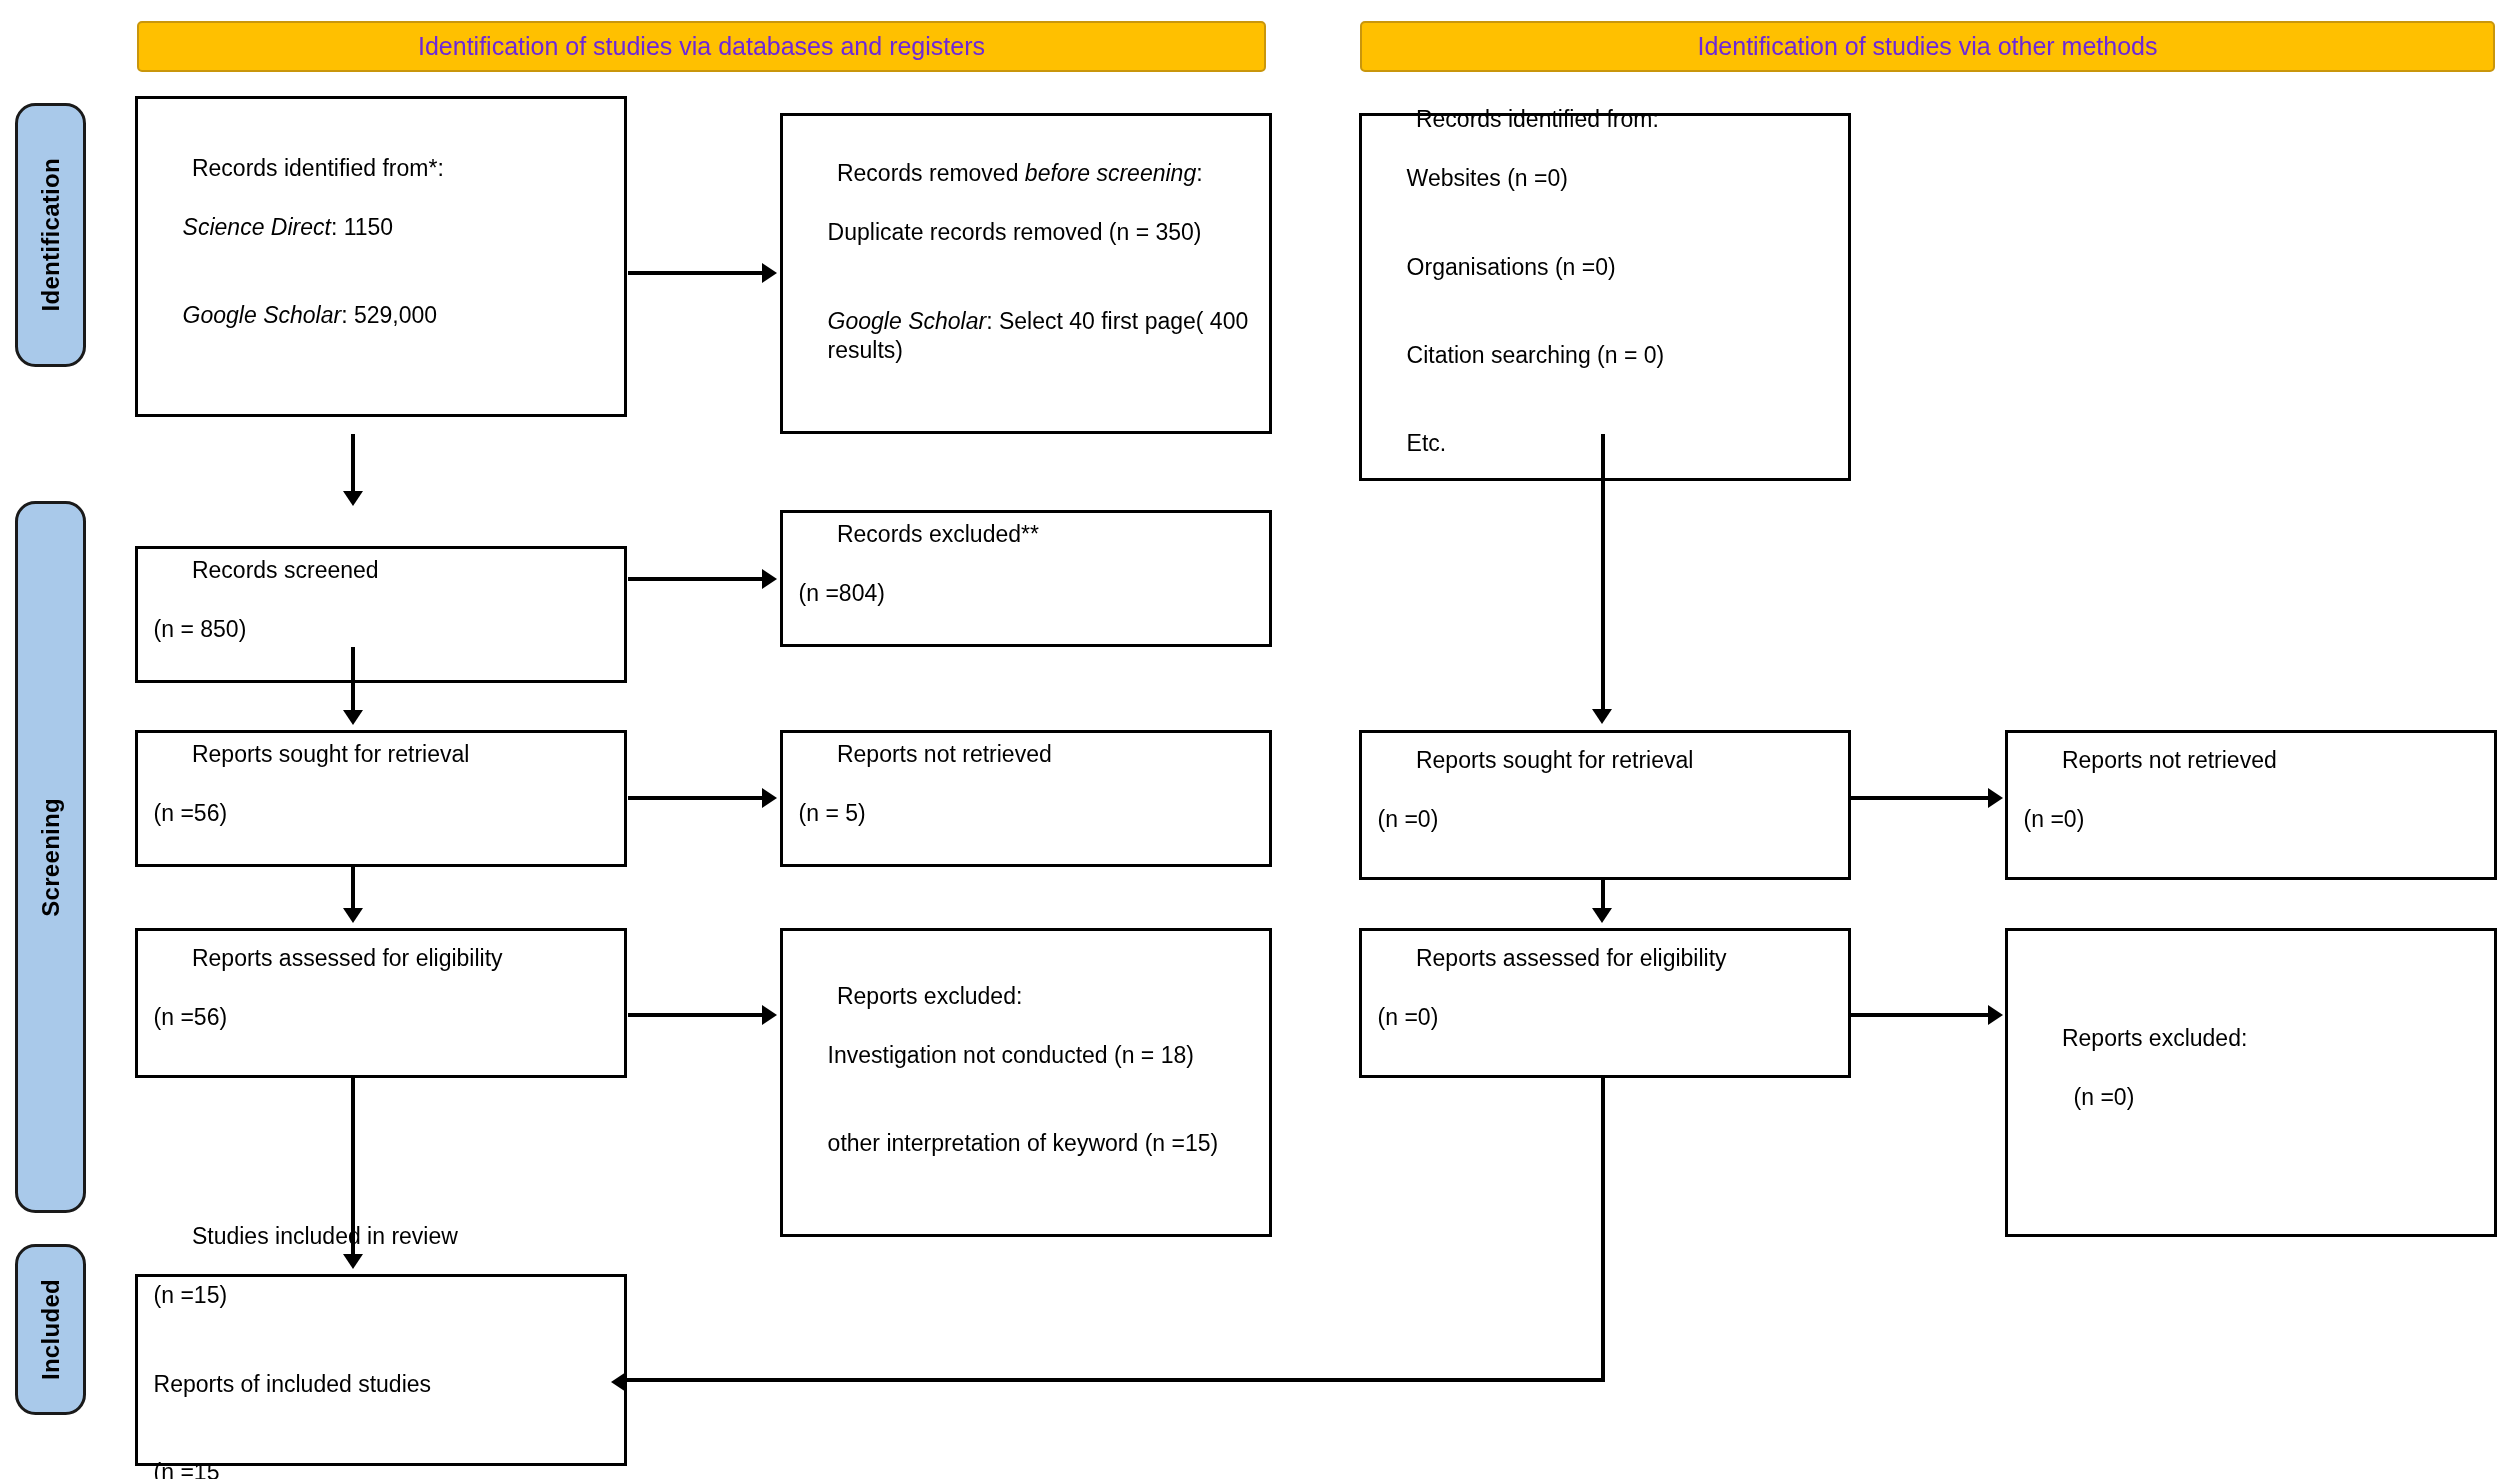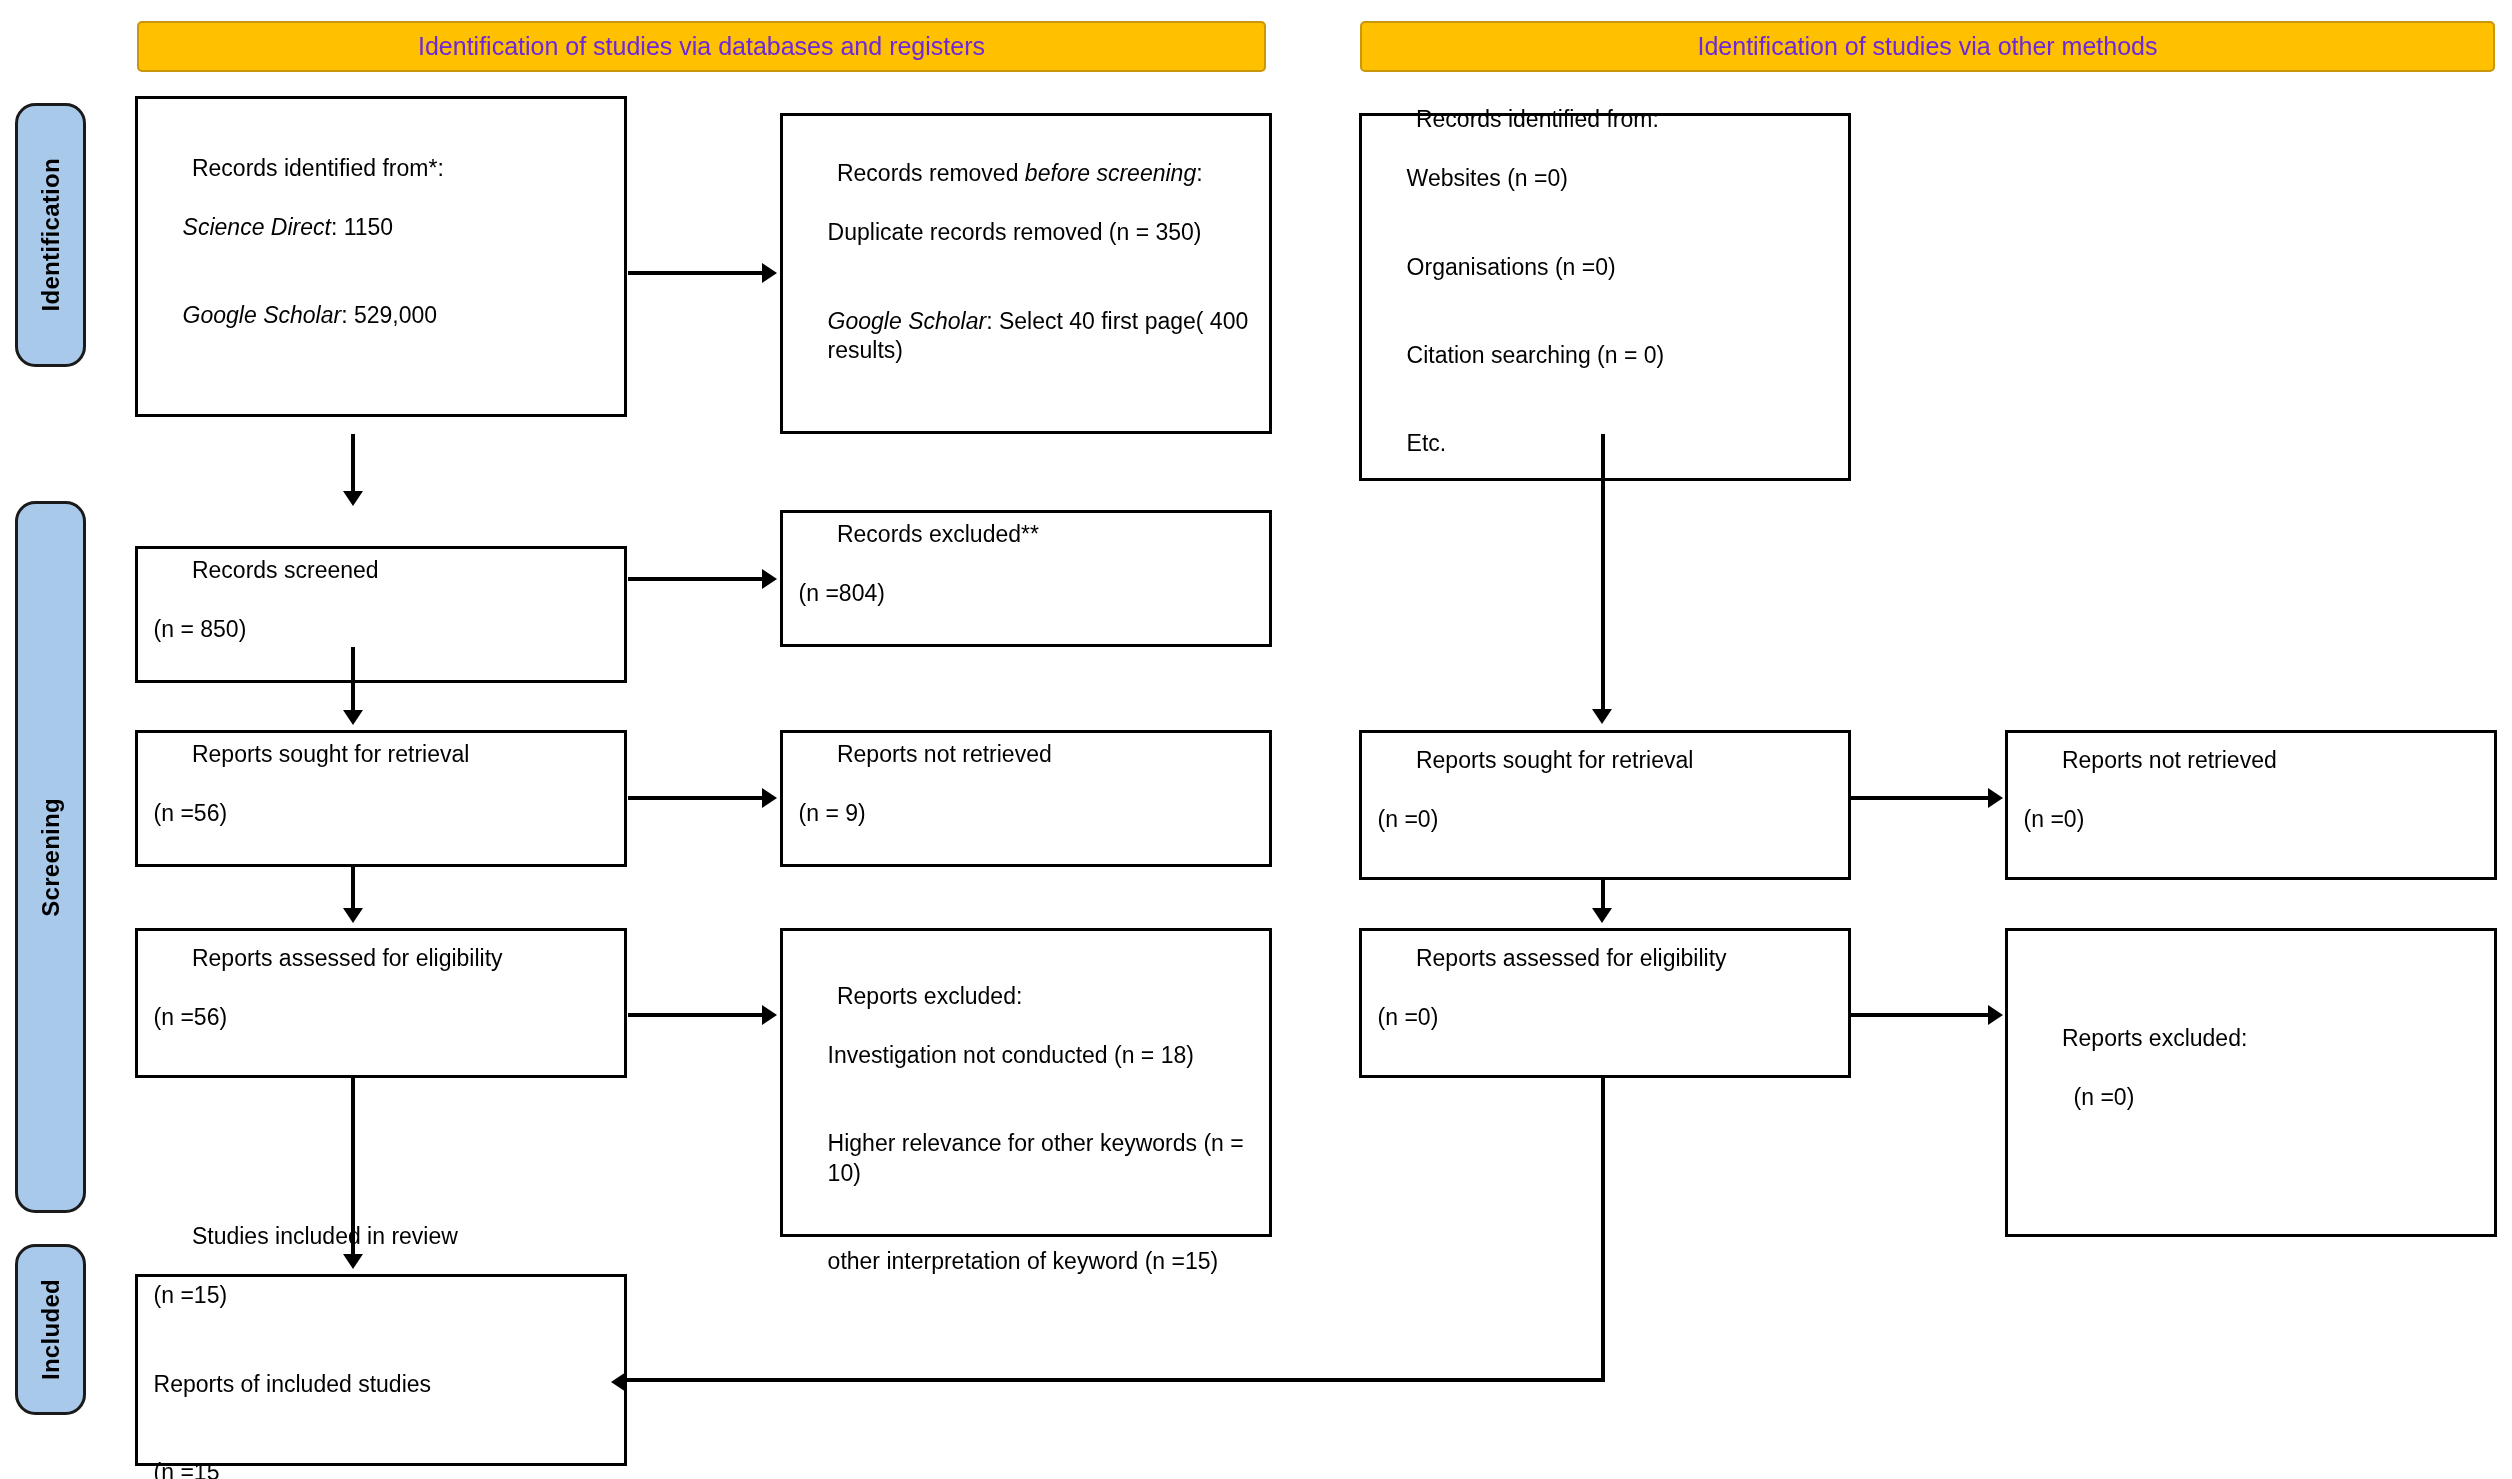"(n = 9)" span { text: 9 -> 5 }
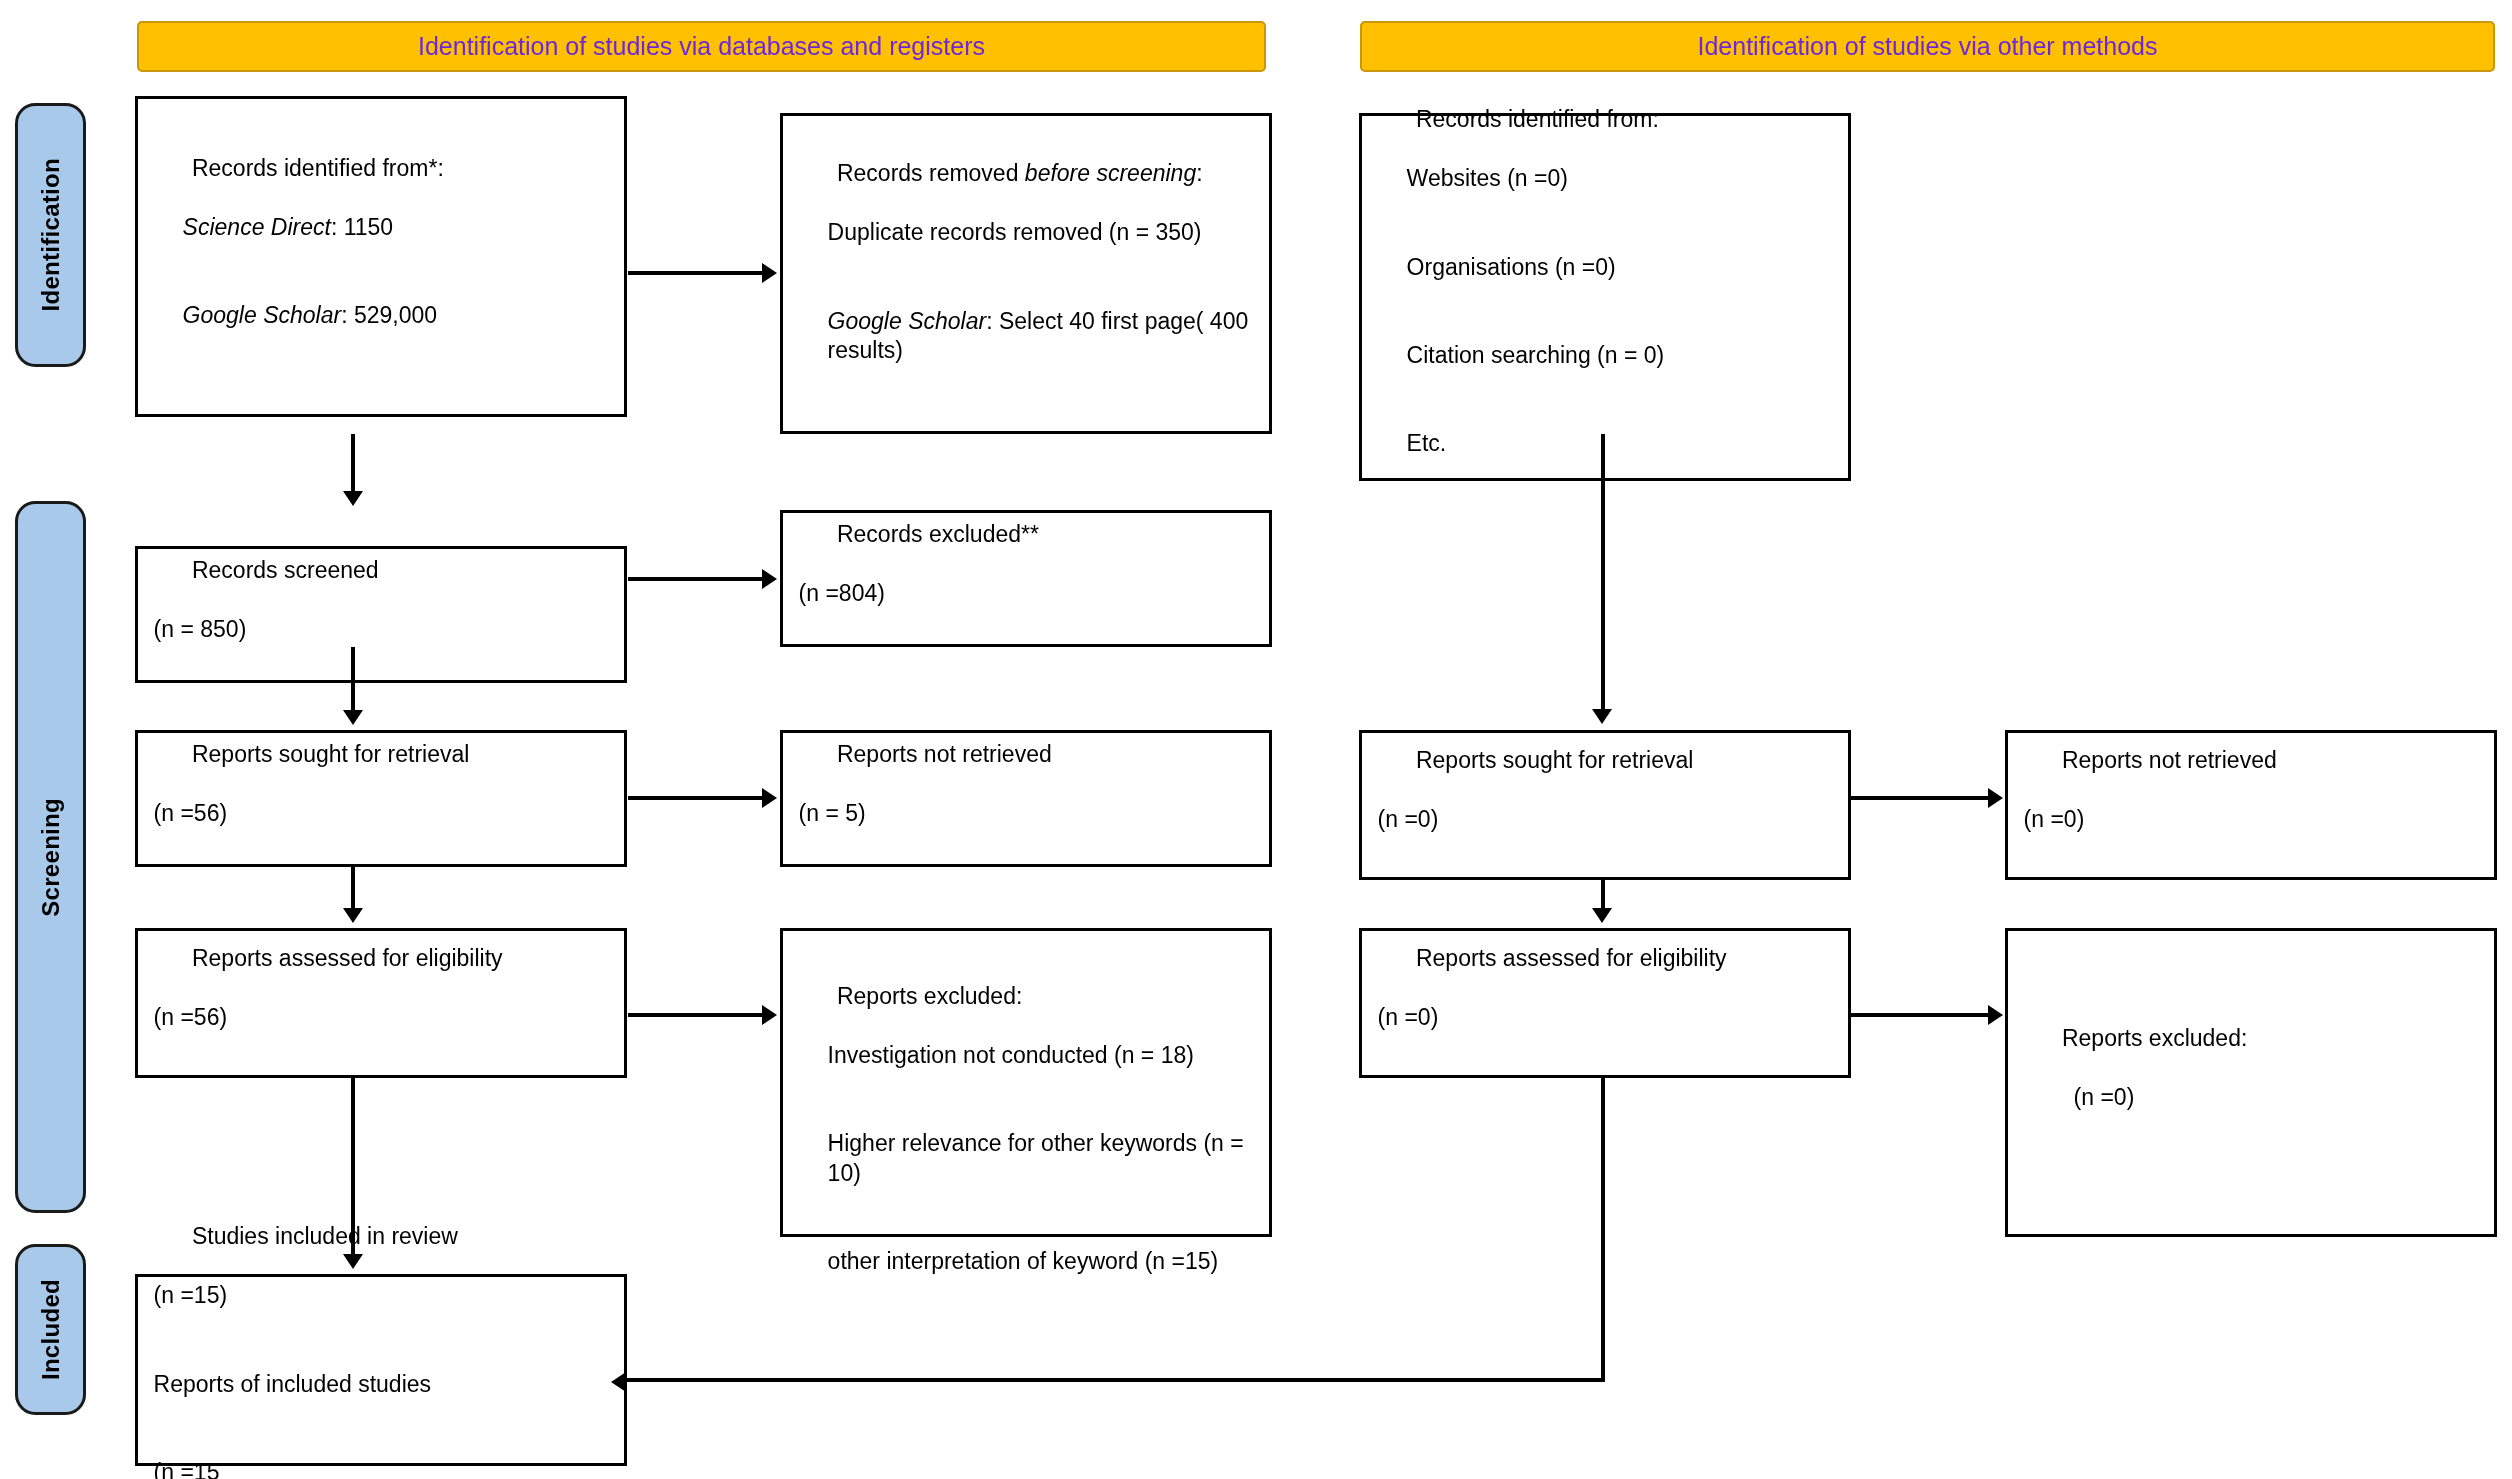"Higher relevance for other keywords" span.indent1 { html: <span>Higher relevance for other keywords (n = 10)</span> -> none }
